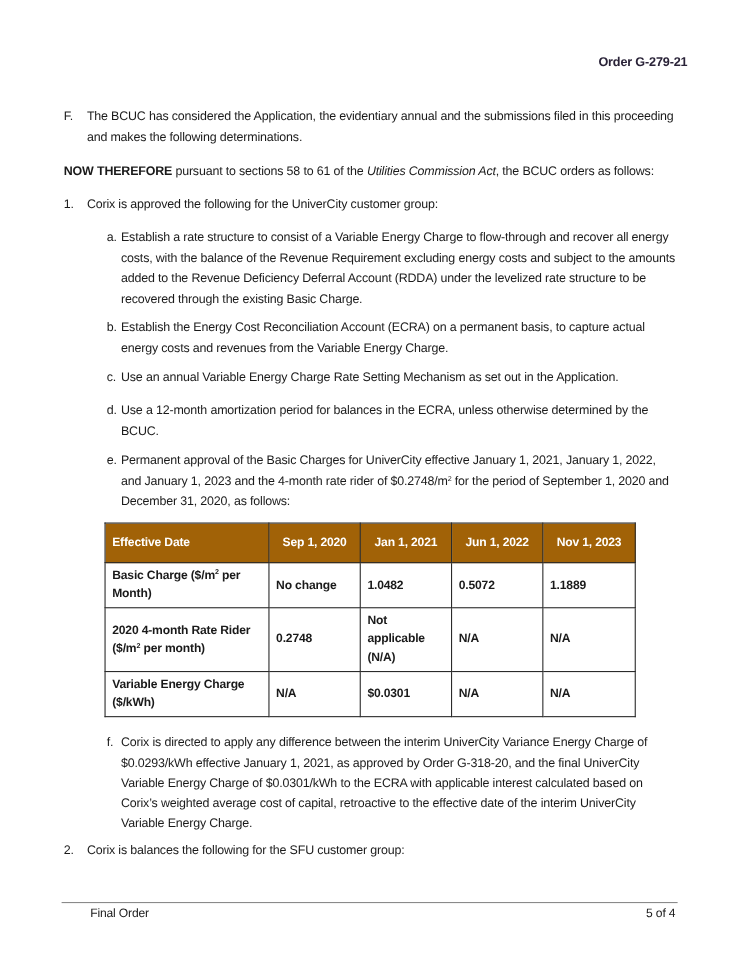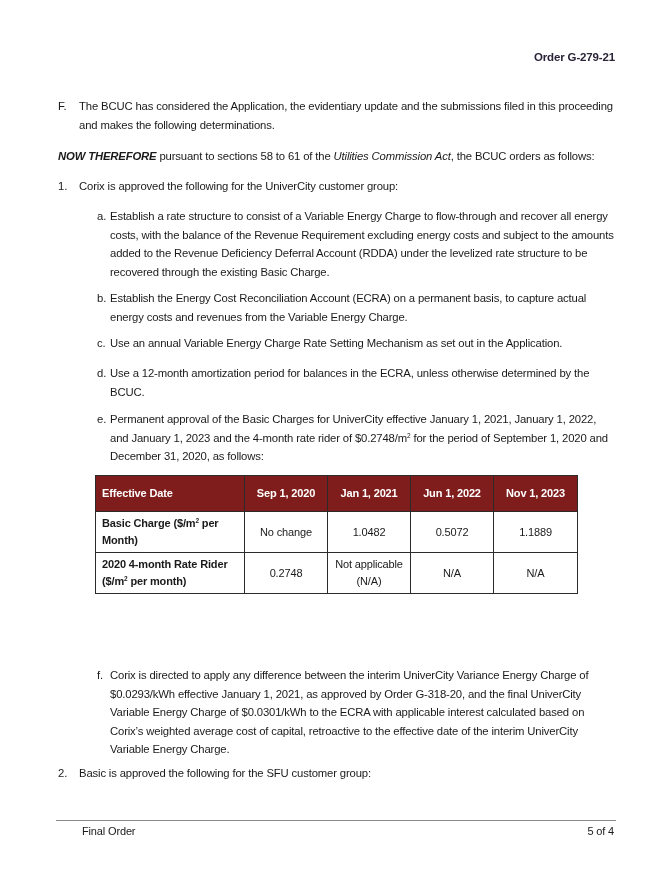"Order G-279-21" .header-order { right: 57px -> 47px }
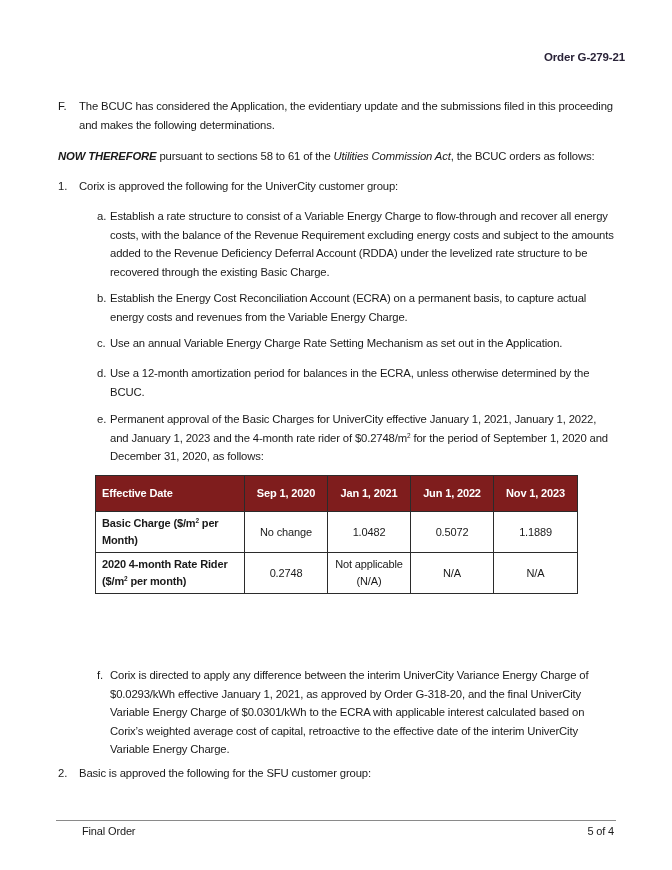"The BCUC has considered the" span.txt { text: update -> annual }
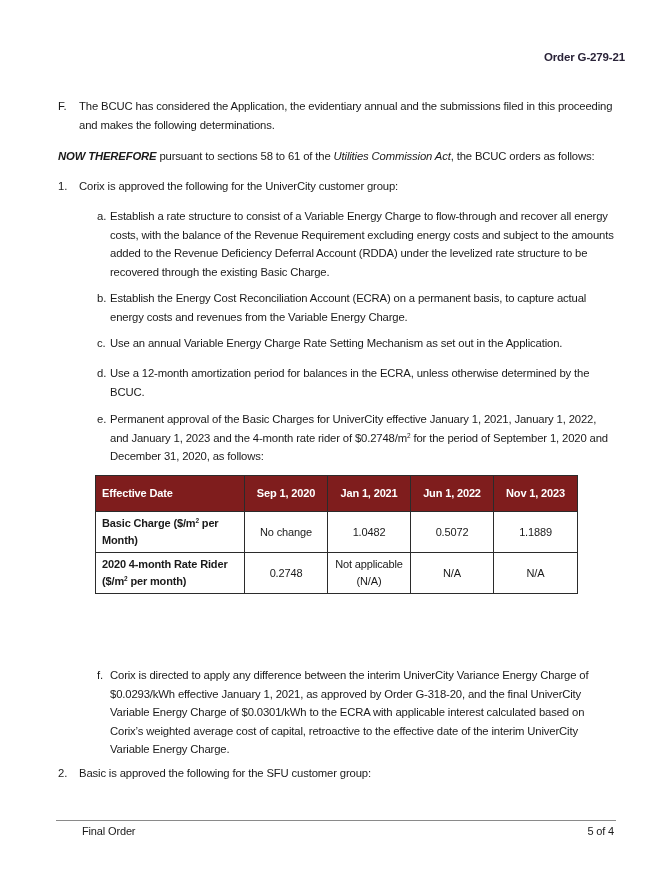"NOW THEREFORE" b { font-style: italic -> none }
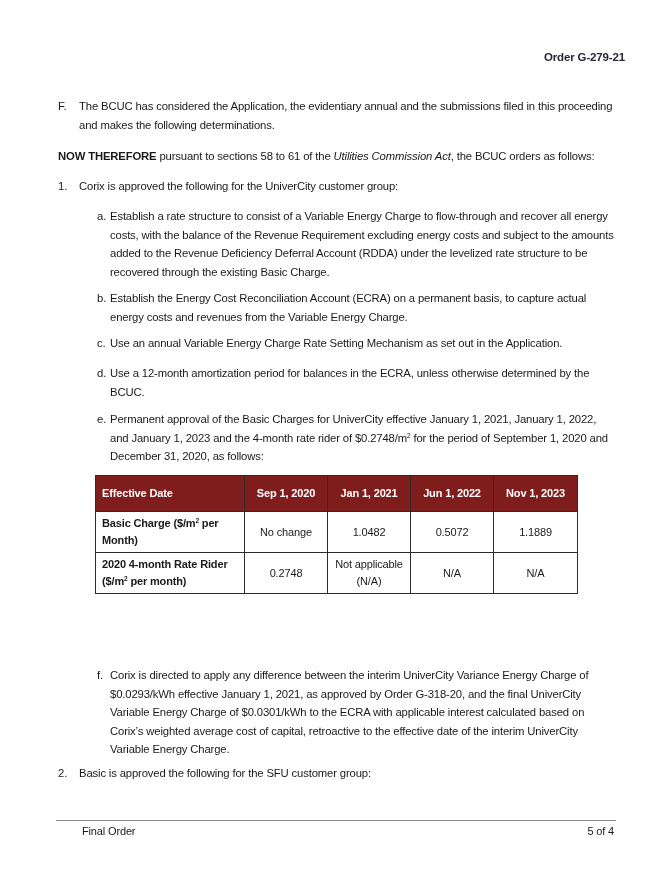"Effective Date" table.rates th { background: #7f1d1d -> #a16207 }
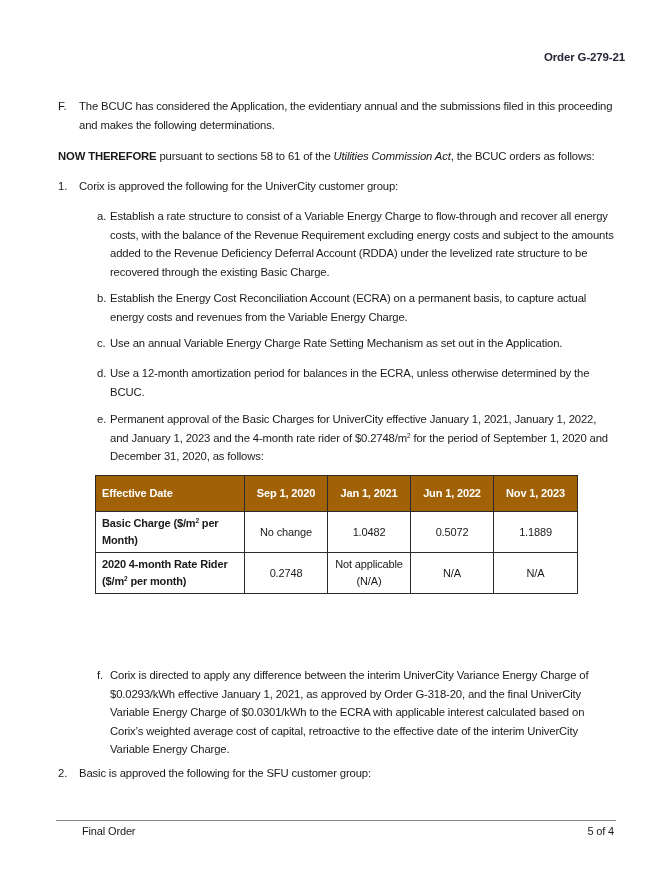"No change" table.rates td { font-weight: none -> bold; text-align: center -> left }
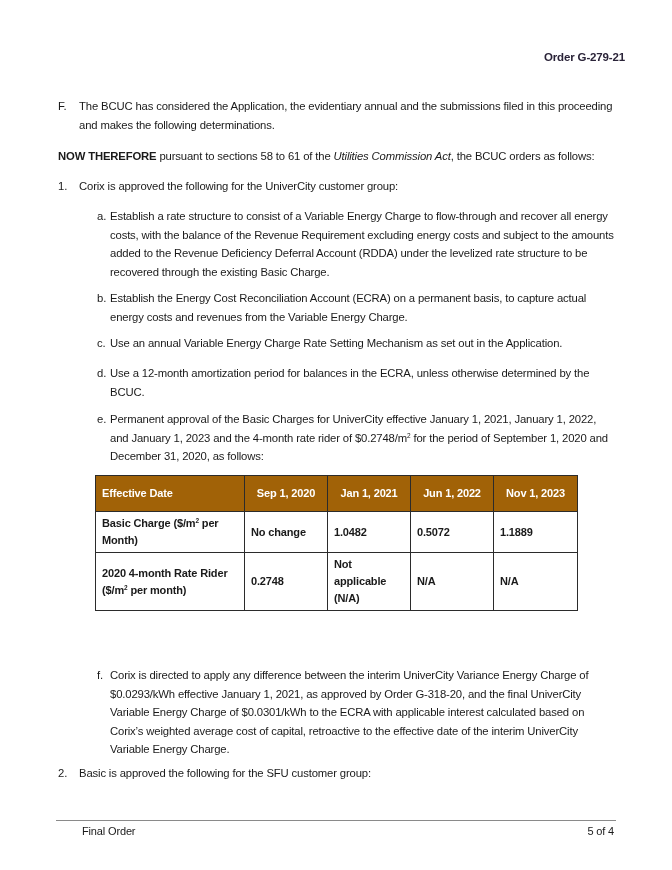"Variable Energy Charge ($/kWh)" tr { html: none -> <tr> <td><span>Variable Energy Charge ($/kWh)</span></td> <td>N/A</td> <td>$0.0301</td> <td>N/A</td> <td>N/A</td> </tr> }
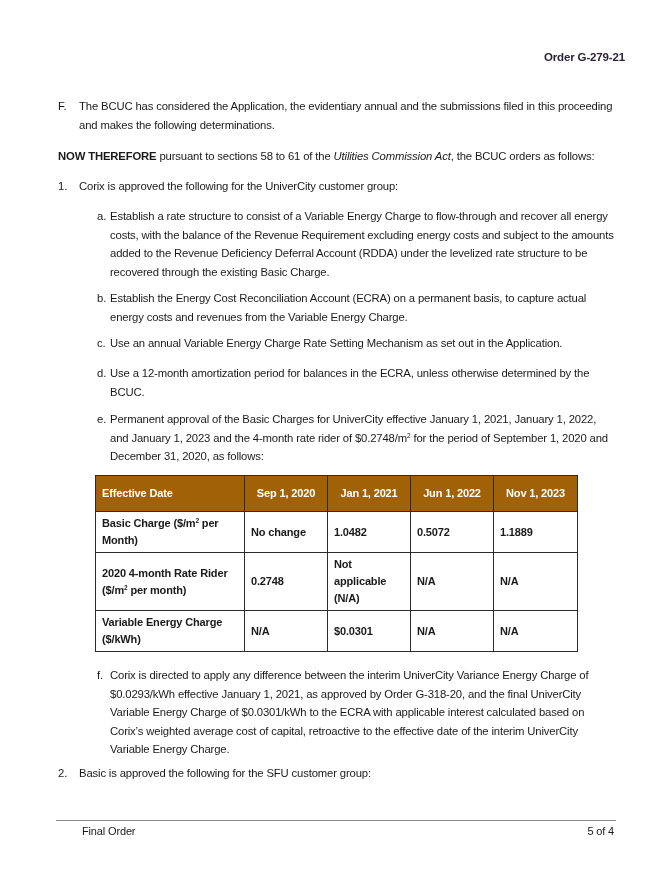"Basic is approved the following" span.txt { text: Basic is approved -> Corix is balances }
